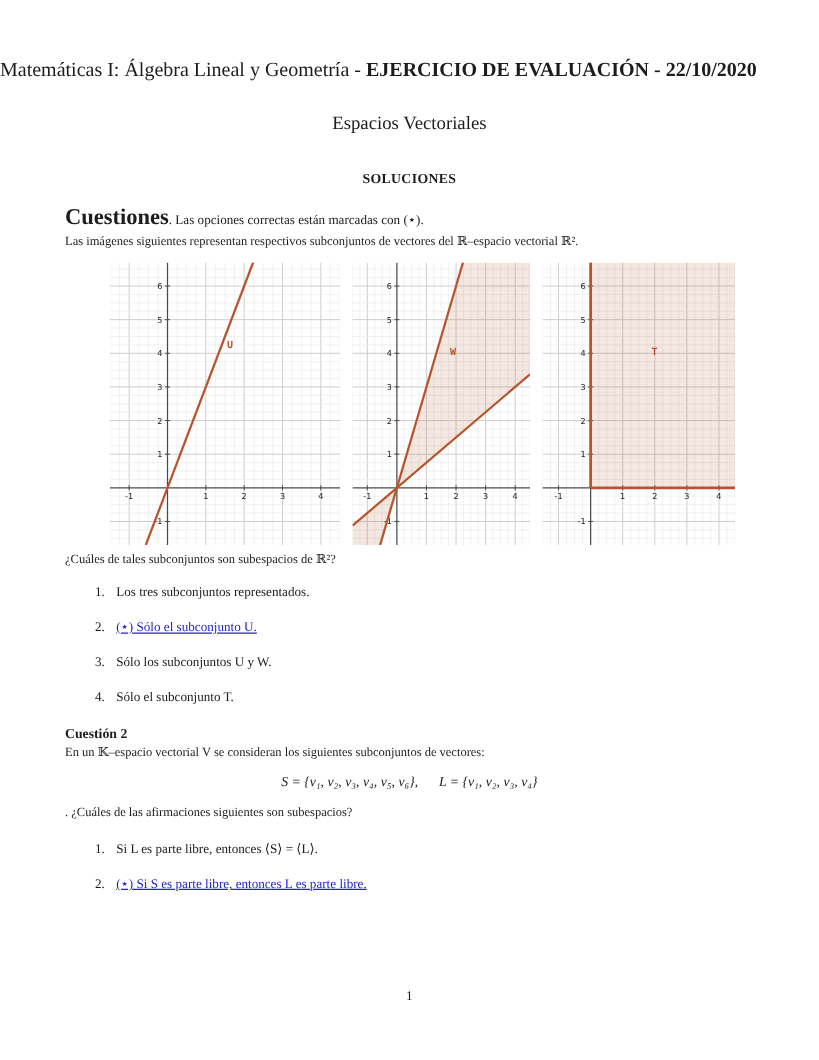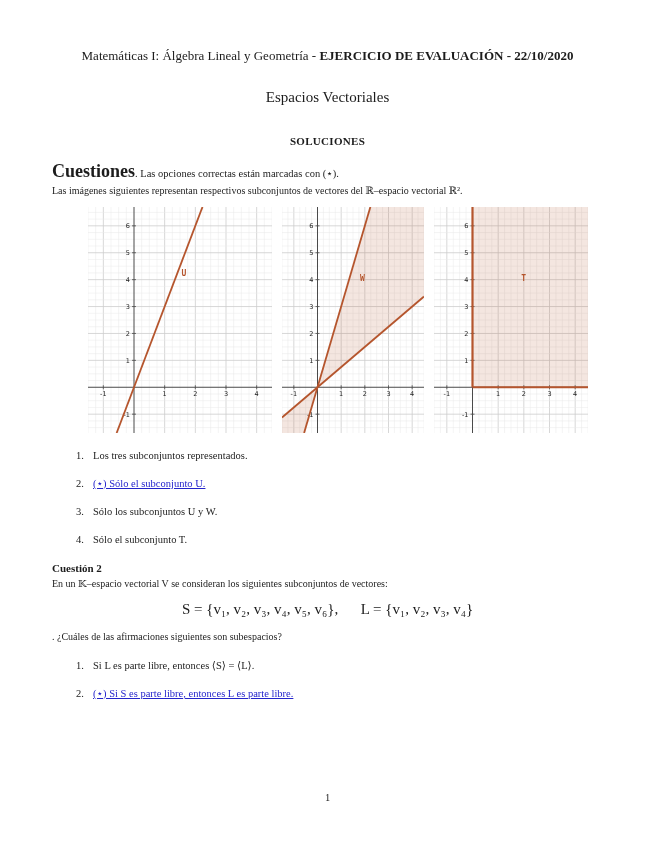"Matemáticas I: Álgebra Lineal y" .header { font-size: 13px -> 16px; text-align: center -> left }
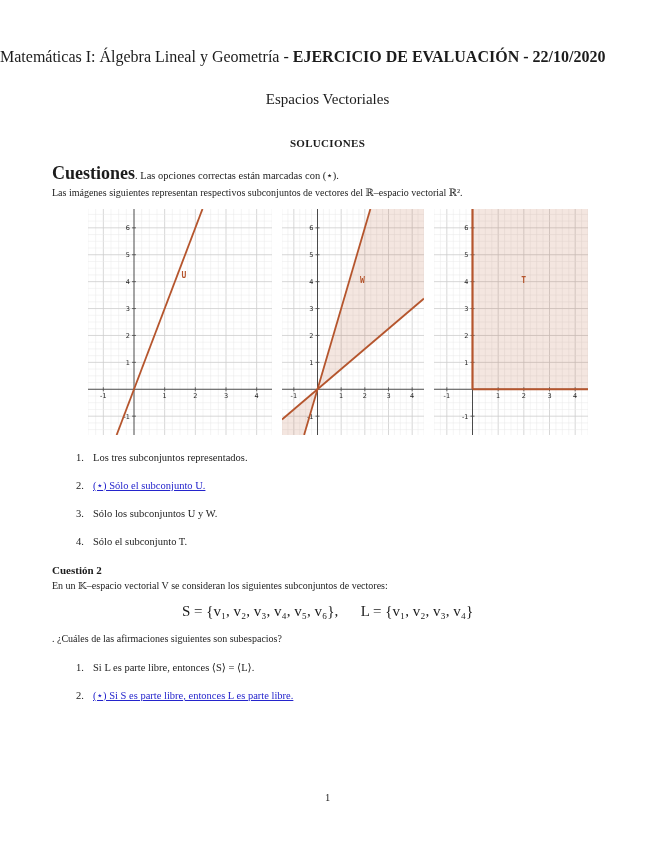"¿Cuáles de tales subconjuntos son" p.body { html: none -> <p>¿Cuáles de tales subconjuntos son subespacios de ℝ²?</p> }
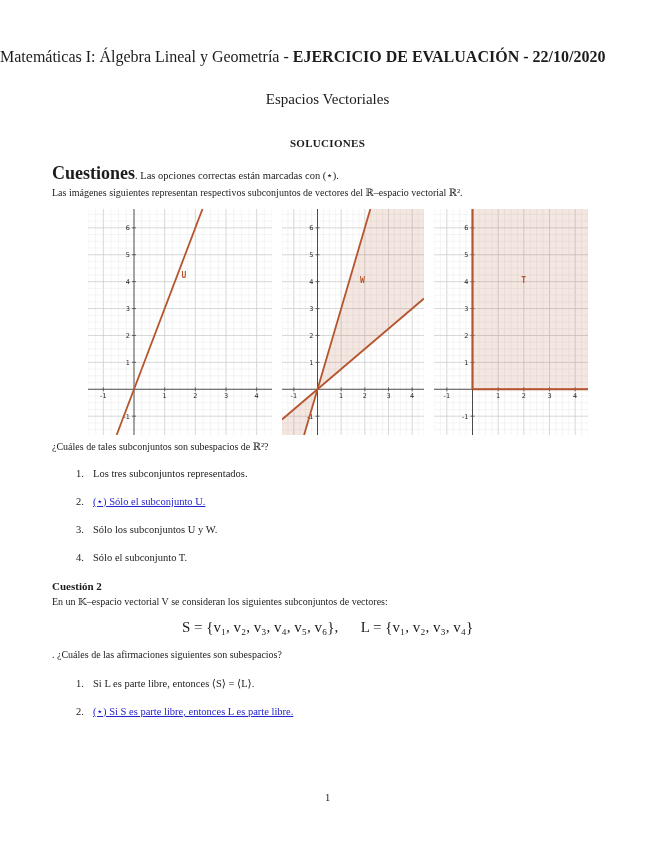"S = {v₁, v₂, v₃," .formula { font-size: 15px -> 11px; font-style: none -> italic }
